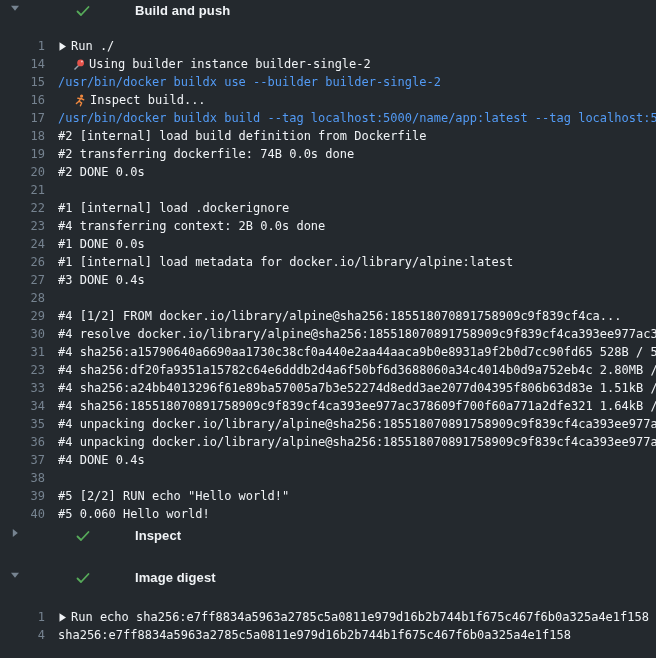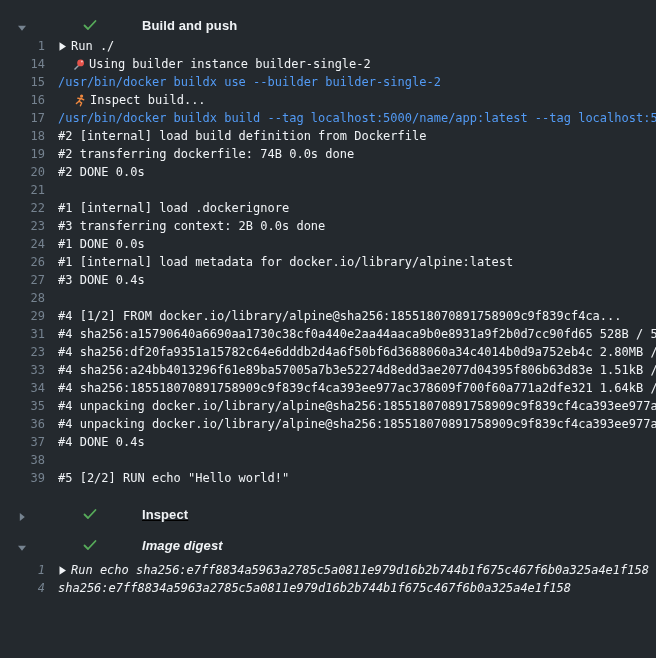"Build and push" .section-header { align-items: flex-end -> flex-start; padding-left: 17px -> 10px }
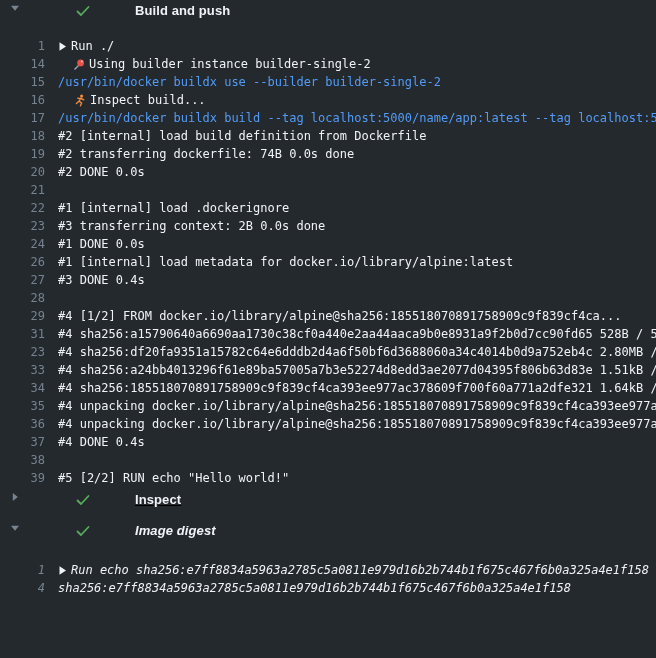"#3 transferring context: 2B 0.0s" span.line-text { text: 3 -> 4 }
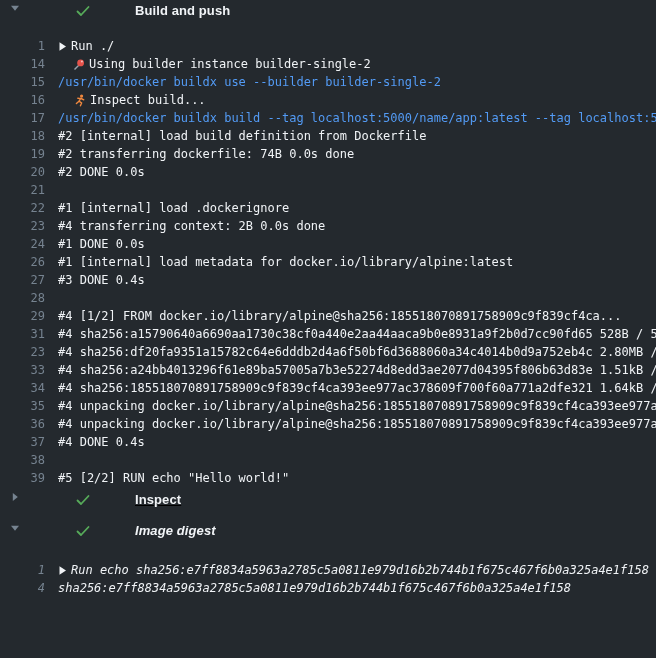"30" div.log-line { html: none -> <div><span>30</span><span>#4 resolve docker.io/library/alpine@sha256:185518070891758909c9f839cf4ca393ee977ac3</span></div> }
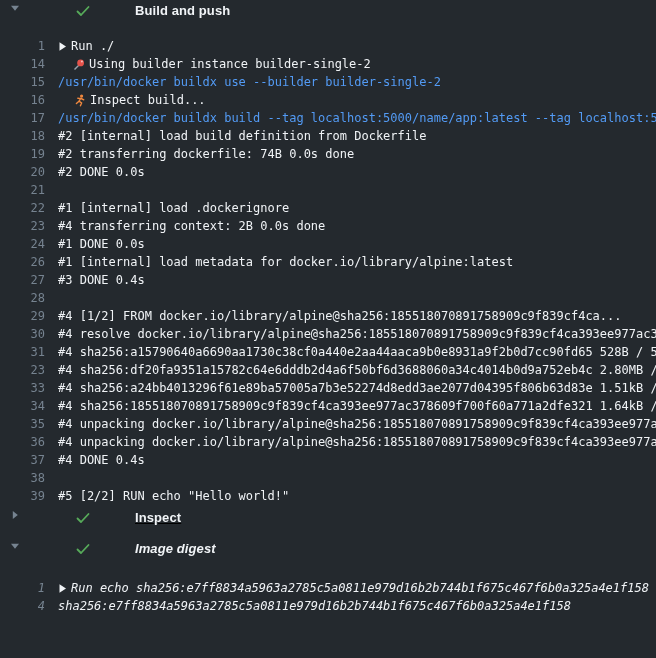"40" div.log-line { html: none -> <div><span>40</span><span>#5 0.060 Hello world!</span></div> }
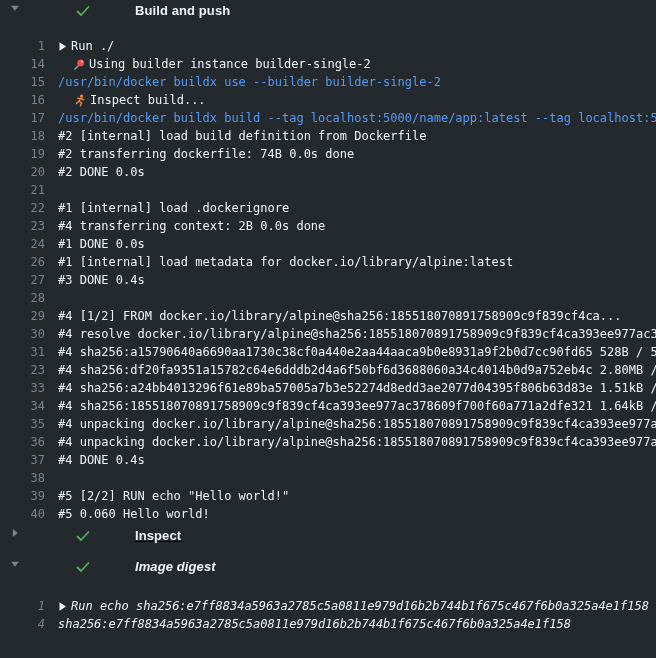"Inspect" #section-inspect { text-decoration: underline -> none }
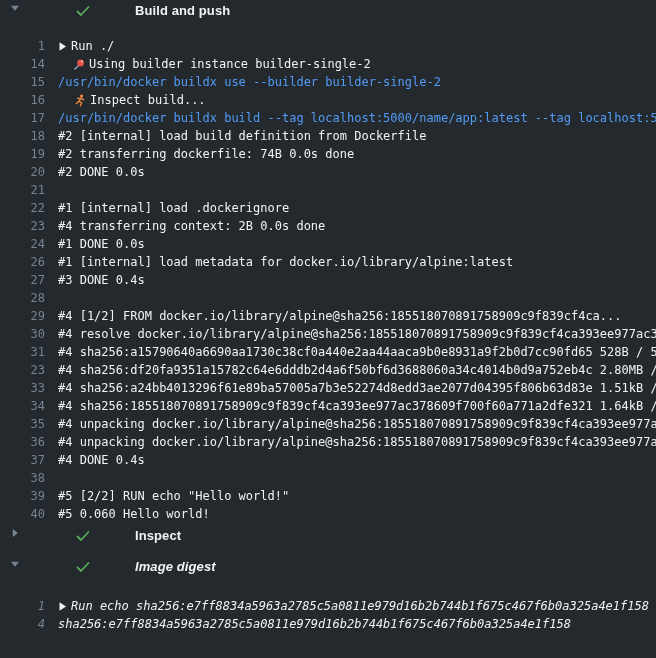"Image digest" #section-digest { font-style: italic -> none; margin-top: 1px -> 12px }
